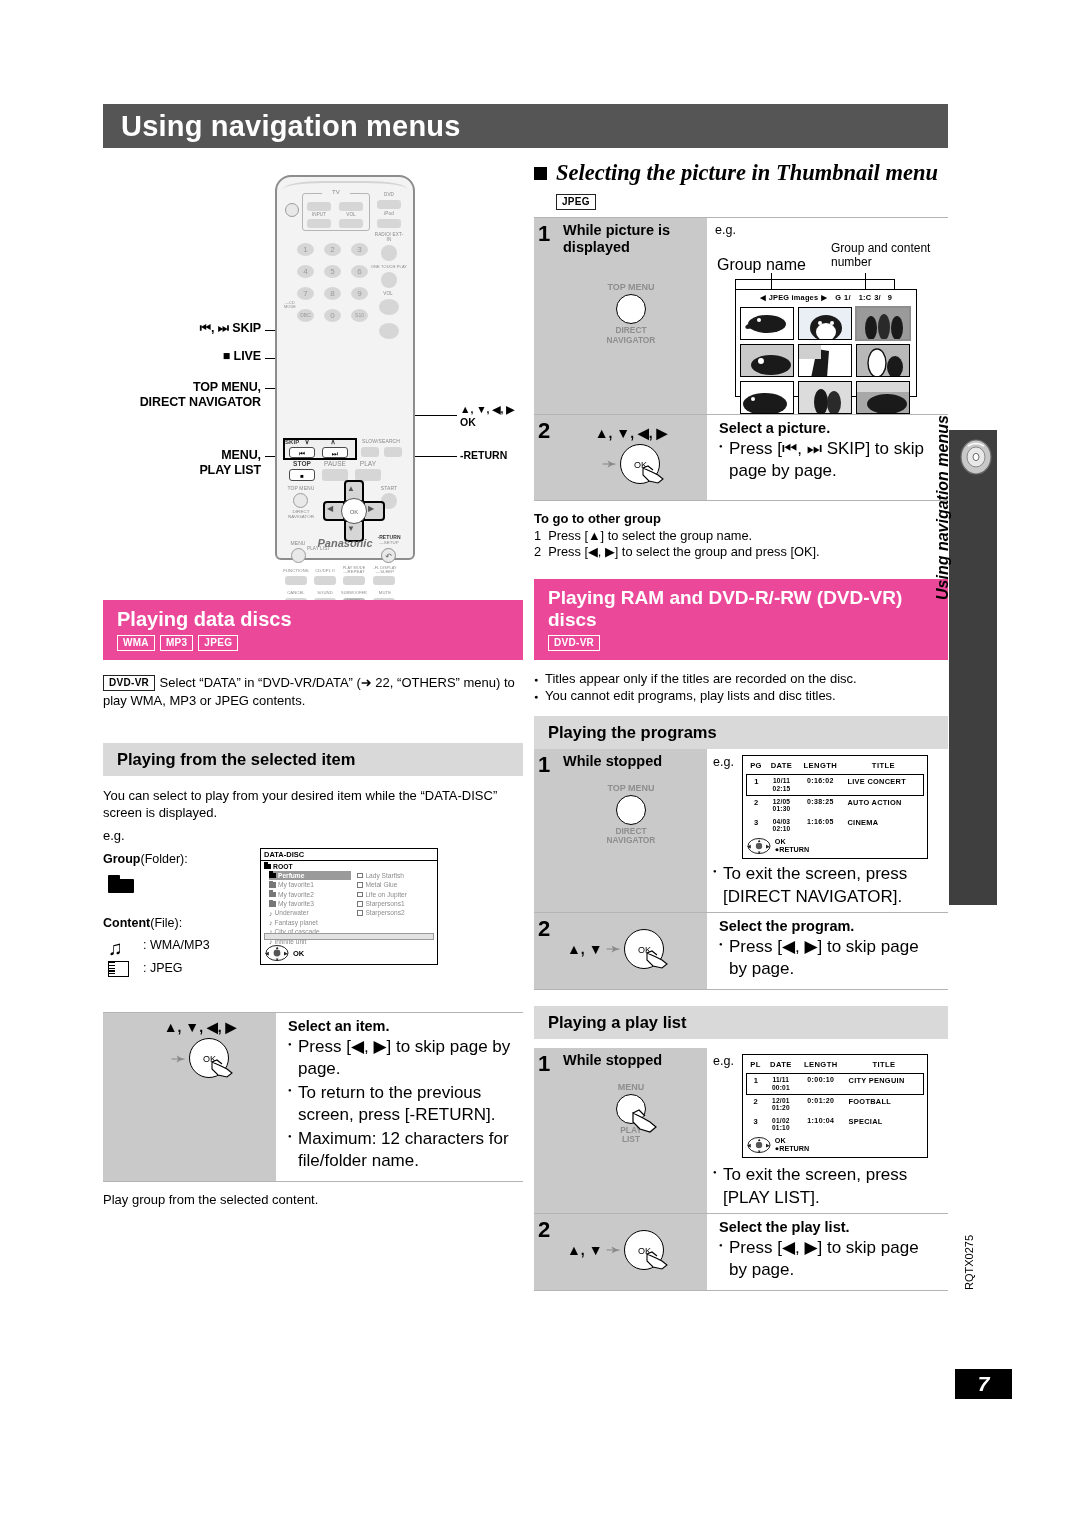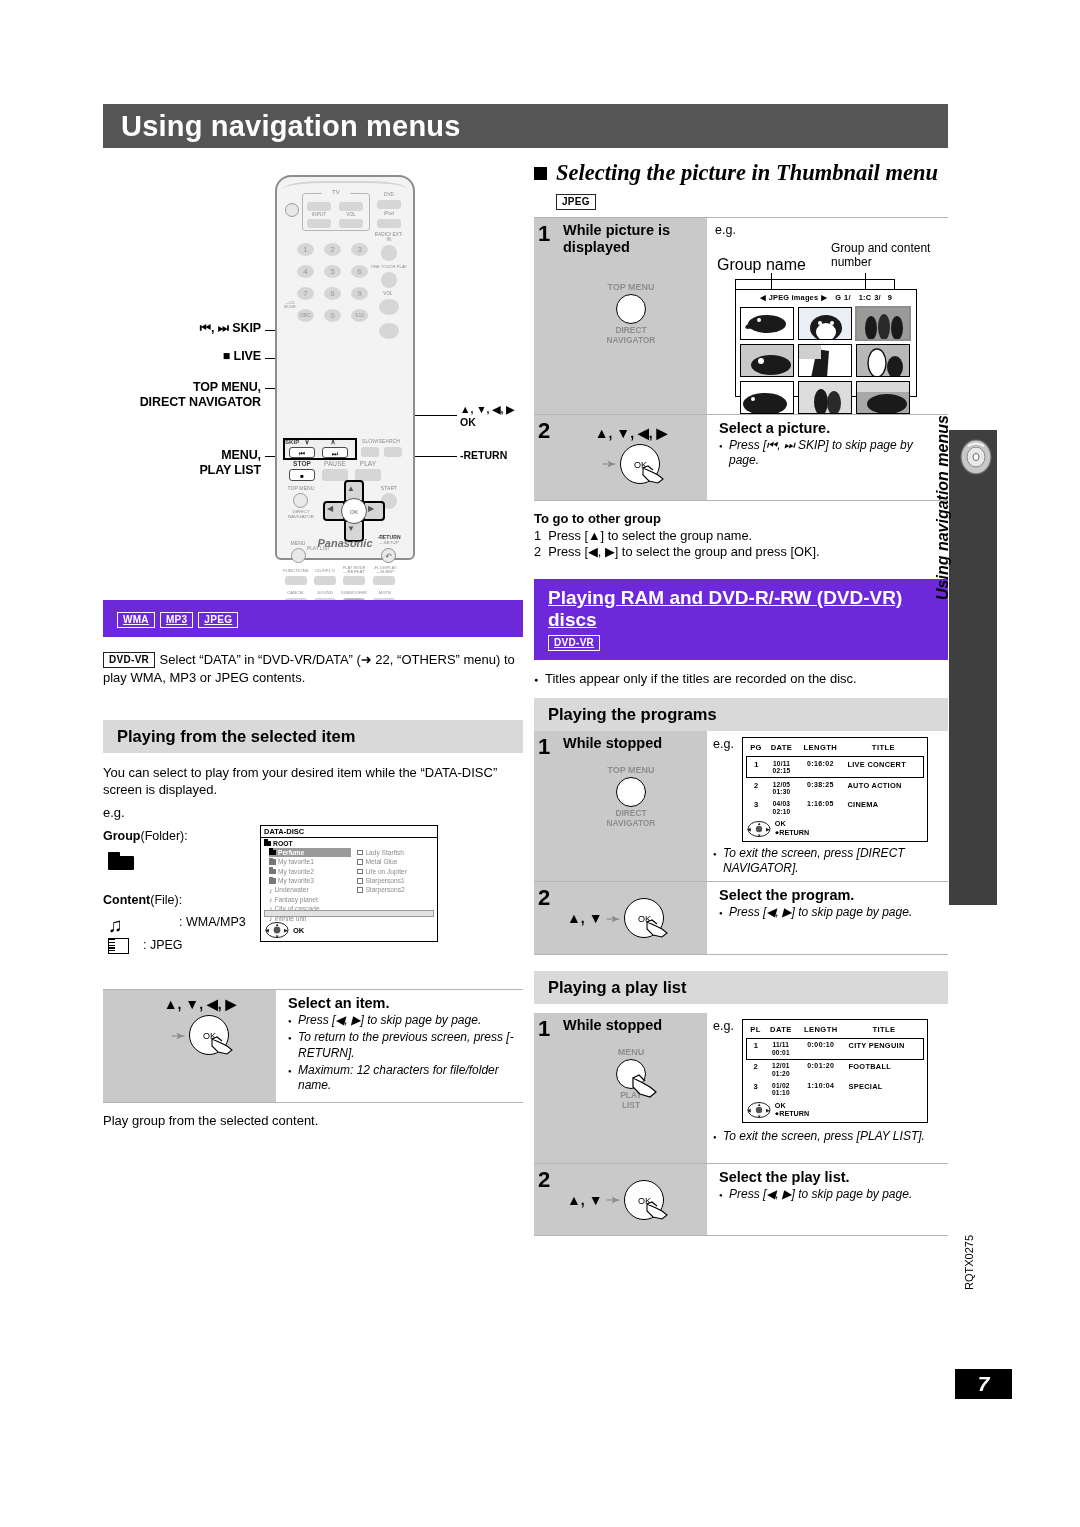"Press [⏮, ⏭ SKIP] to" .step-b { font-size: 12px -> 17px; font-style: italic -> none }
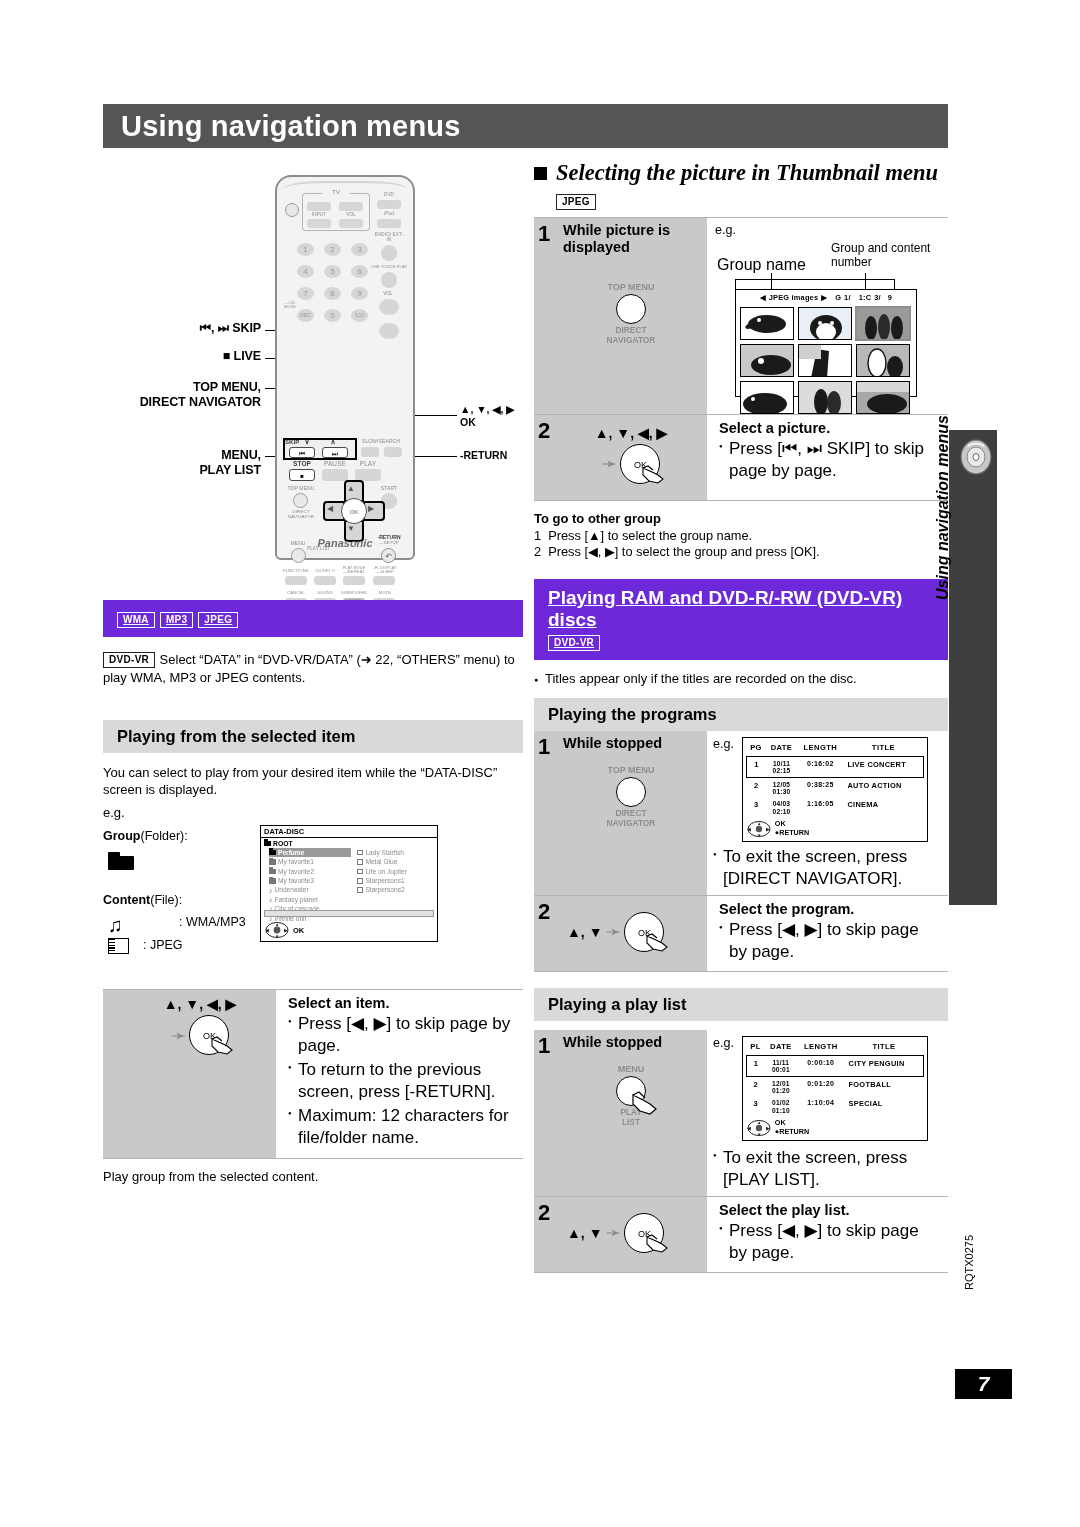"Playing RAM and DVD-R/-RW (DVD-VR)" .sec-banner { background: #6d28d9 -> #ec4899; text-decoration: underline -> none }
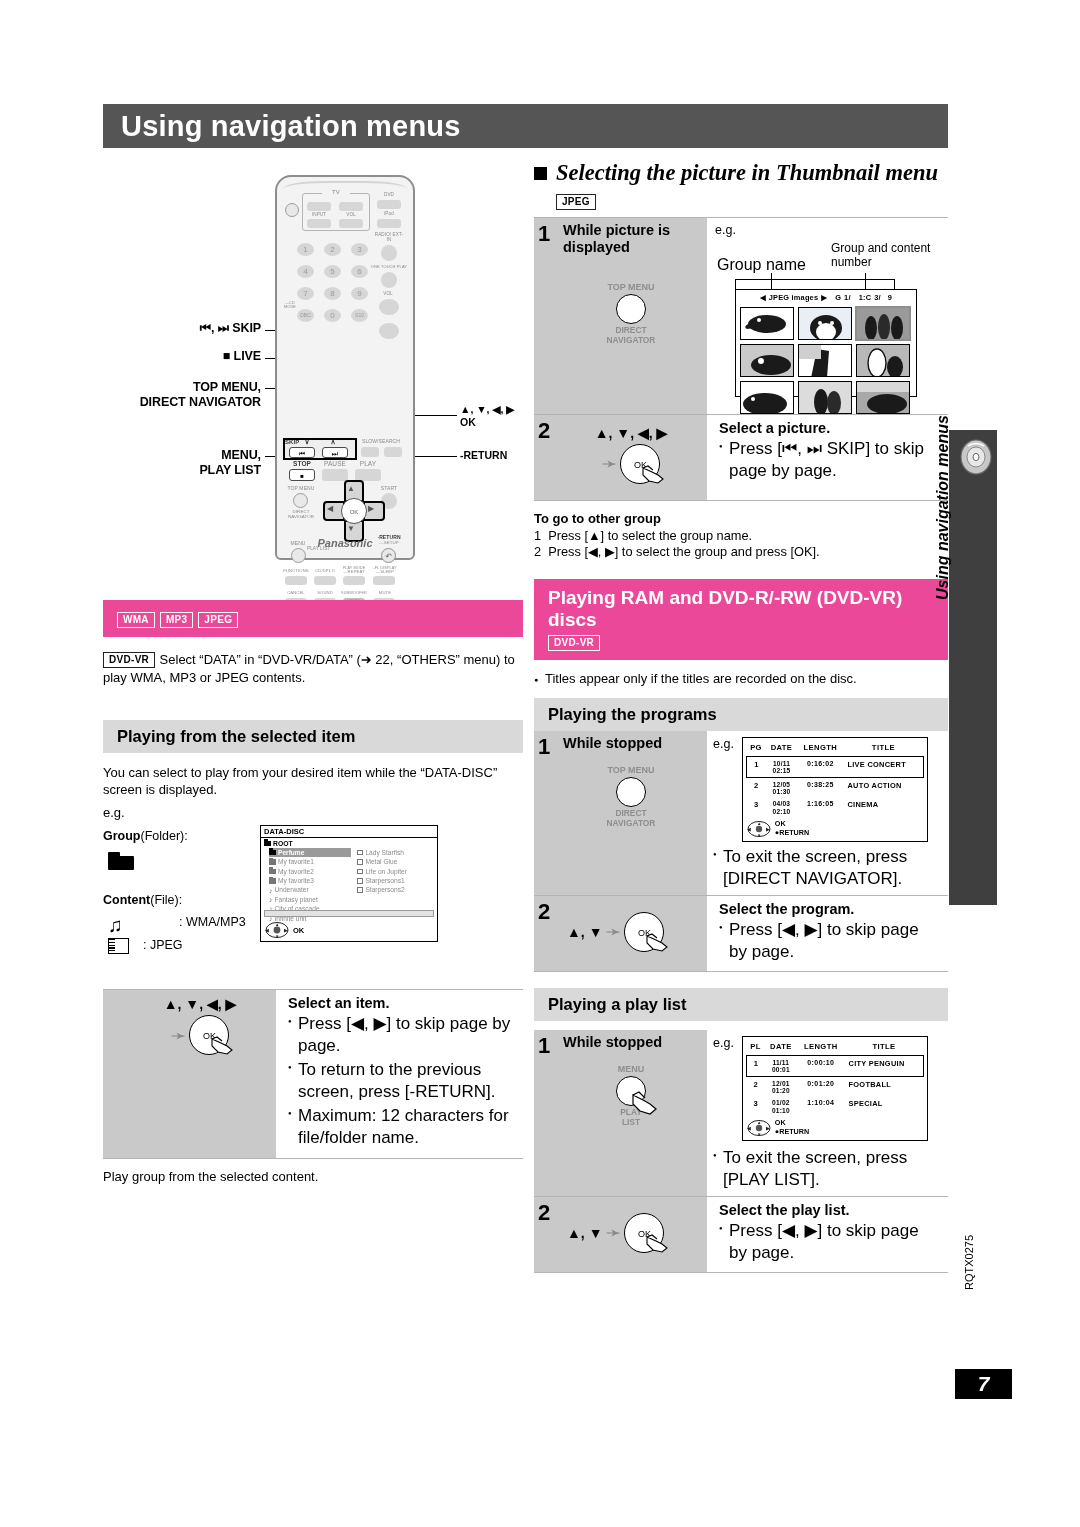"Playing data discs" div.h { html: none -> <div>Playing data discs</div> }
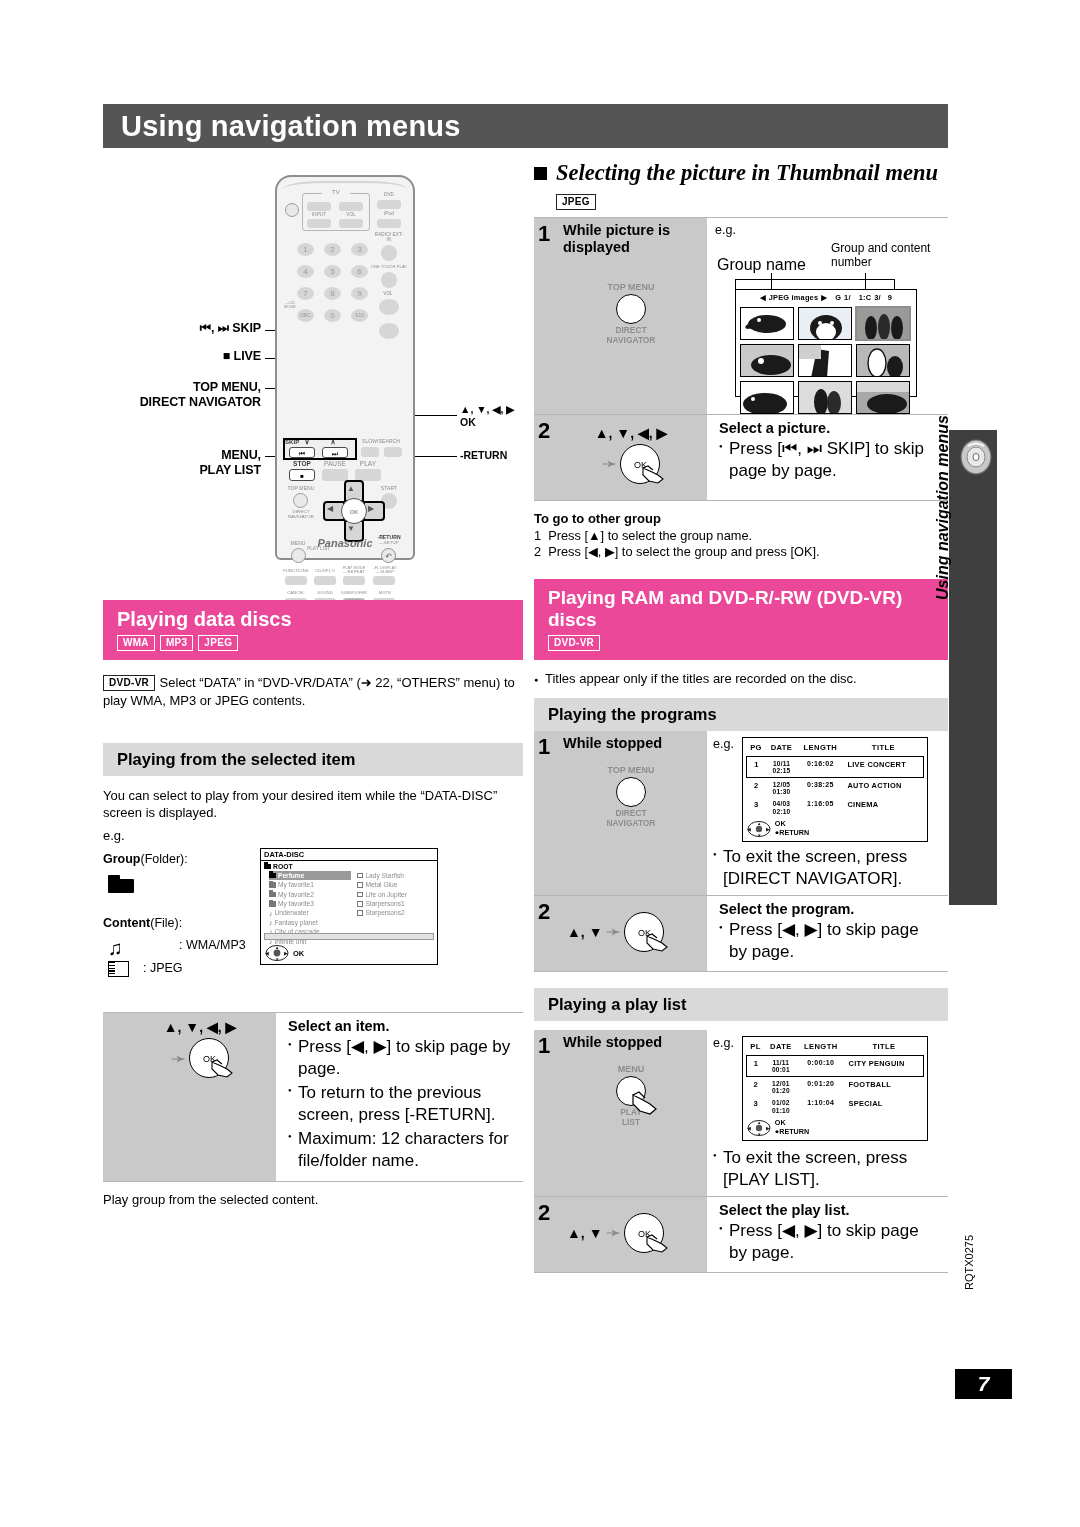"You cannot edit programs, play" div.bullet { html: none -> <div>You cannot edit programs, play lists and disc titles.</div> }
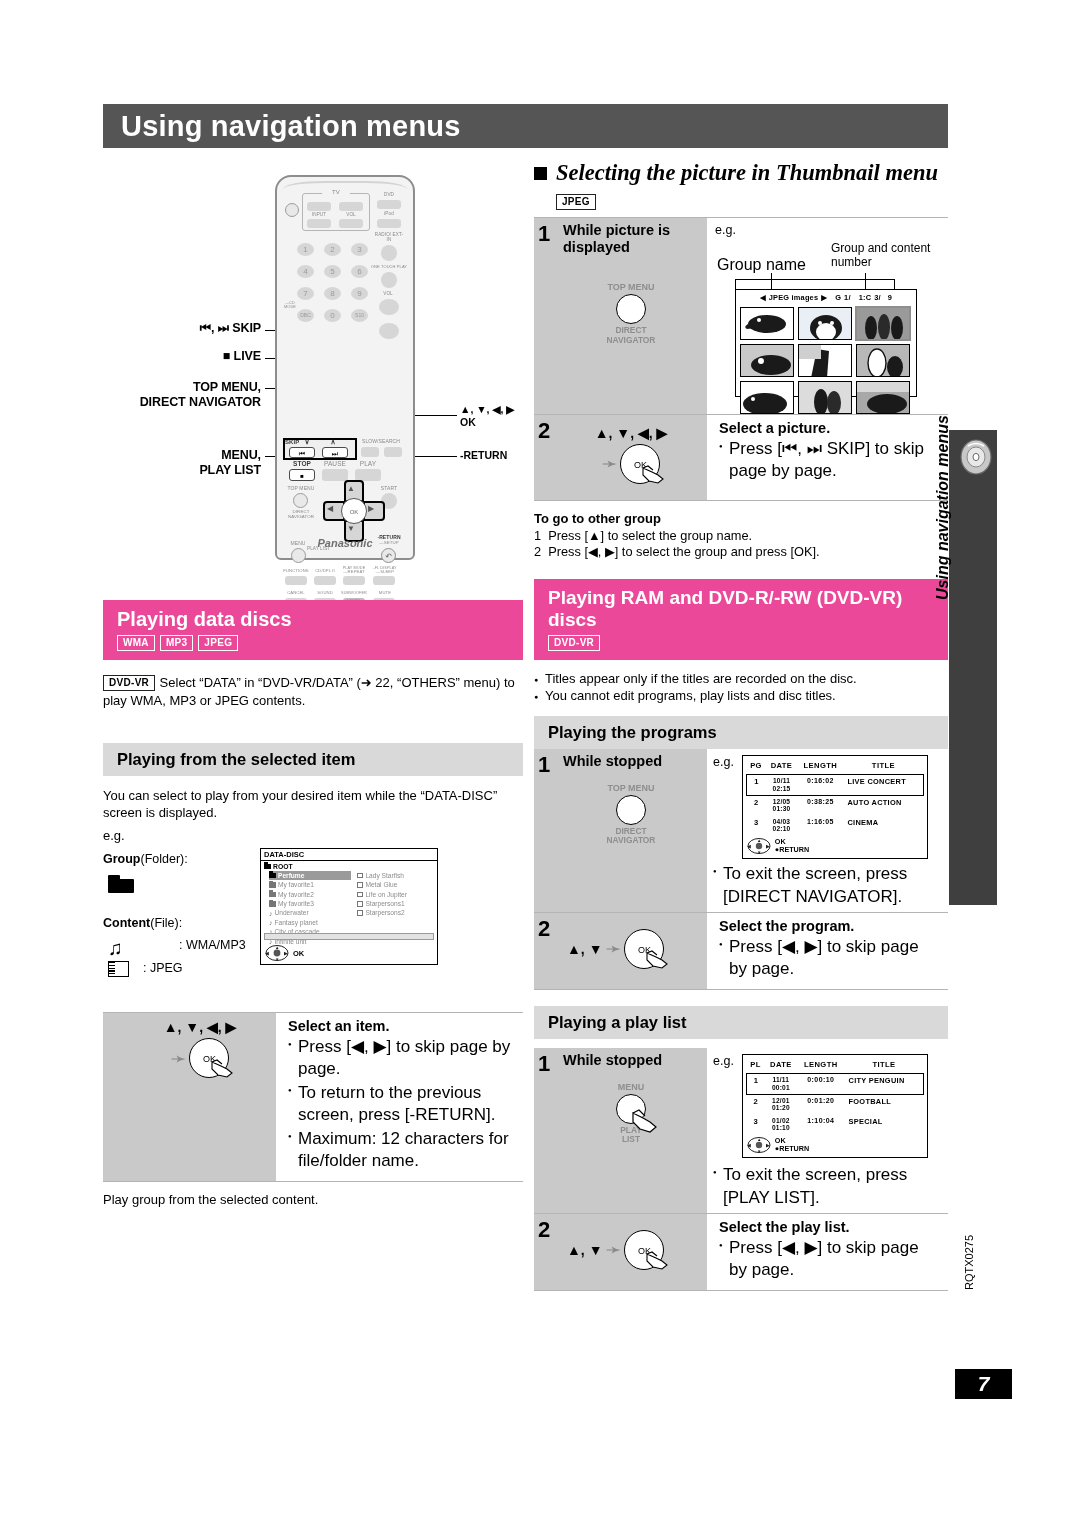": WMA/MP3" div { margin-left: 36px -> none }
